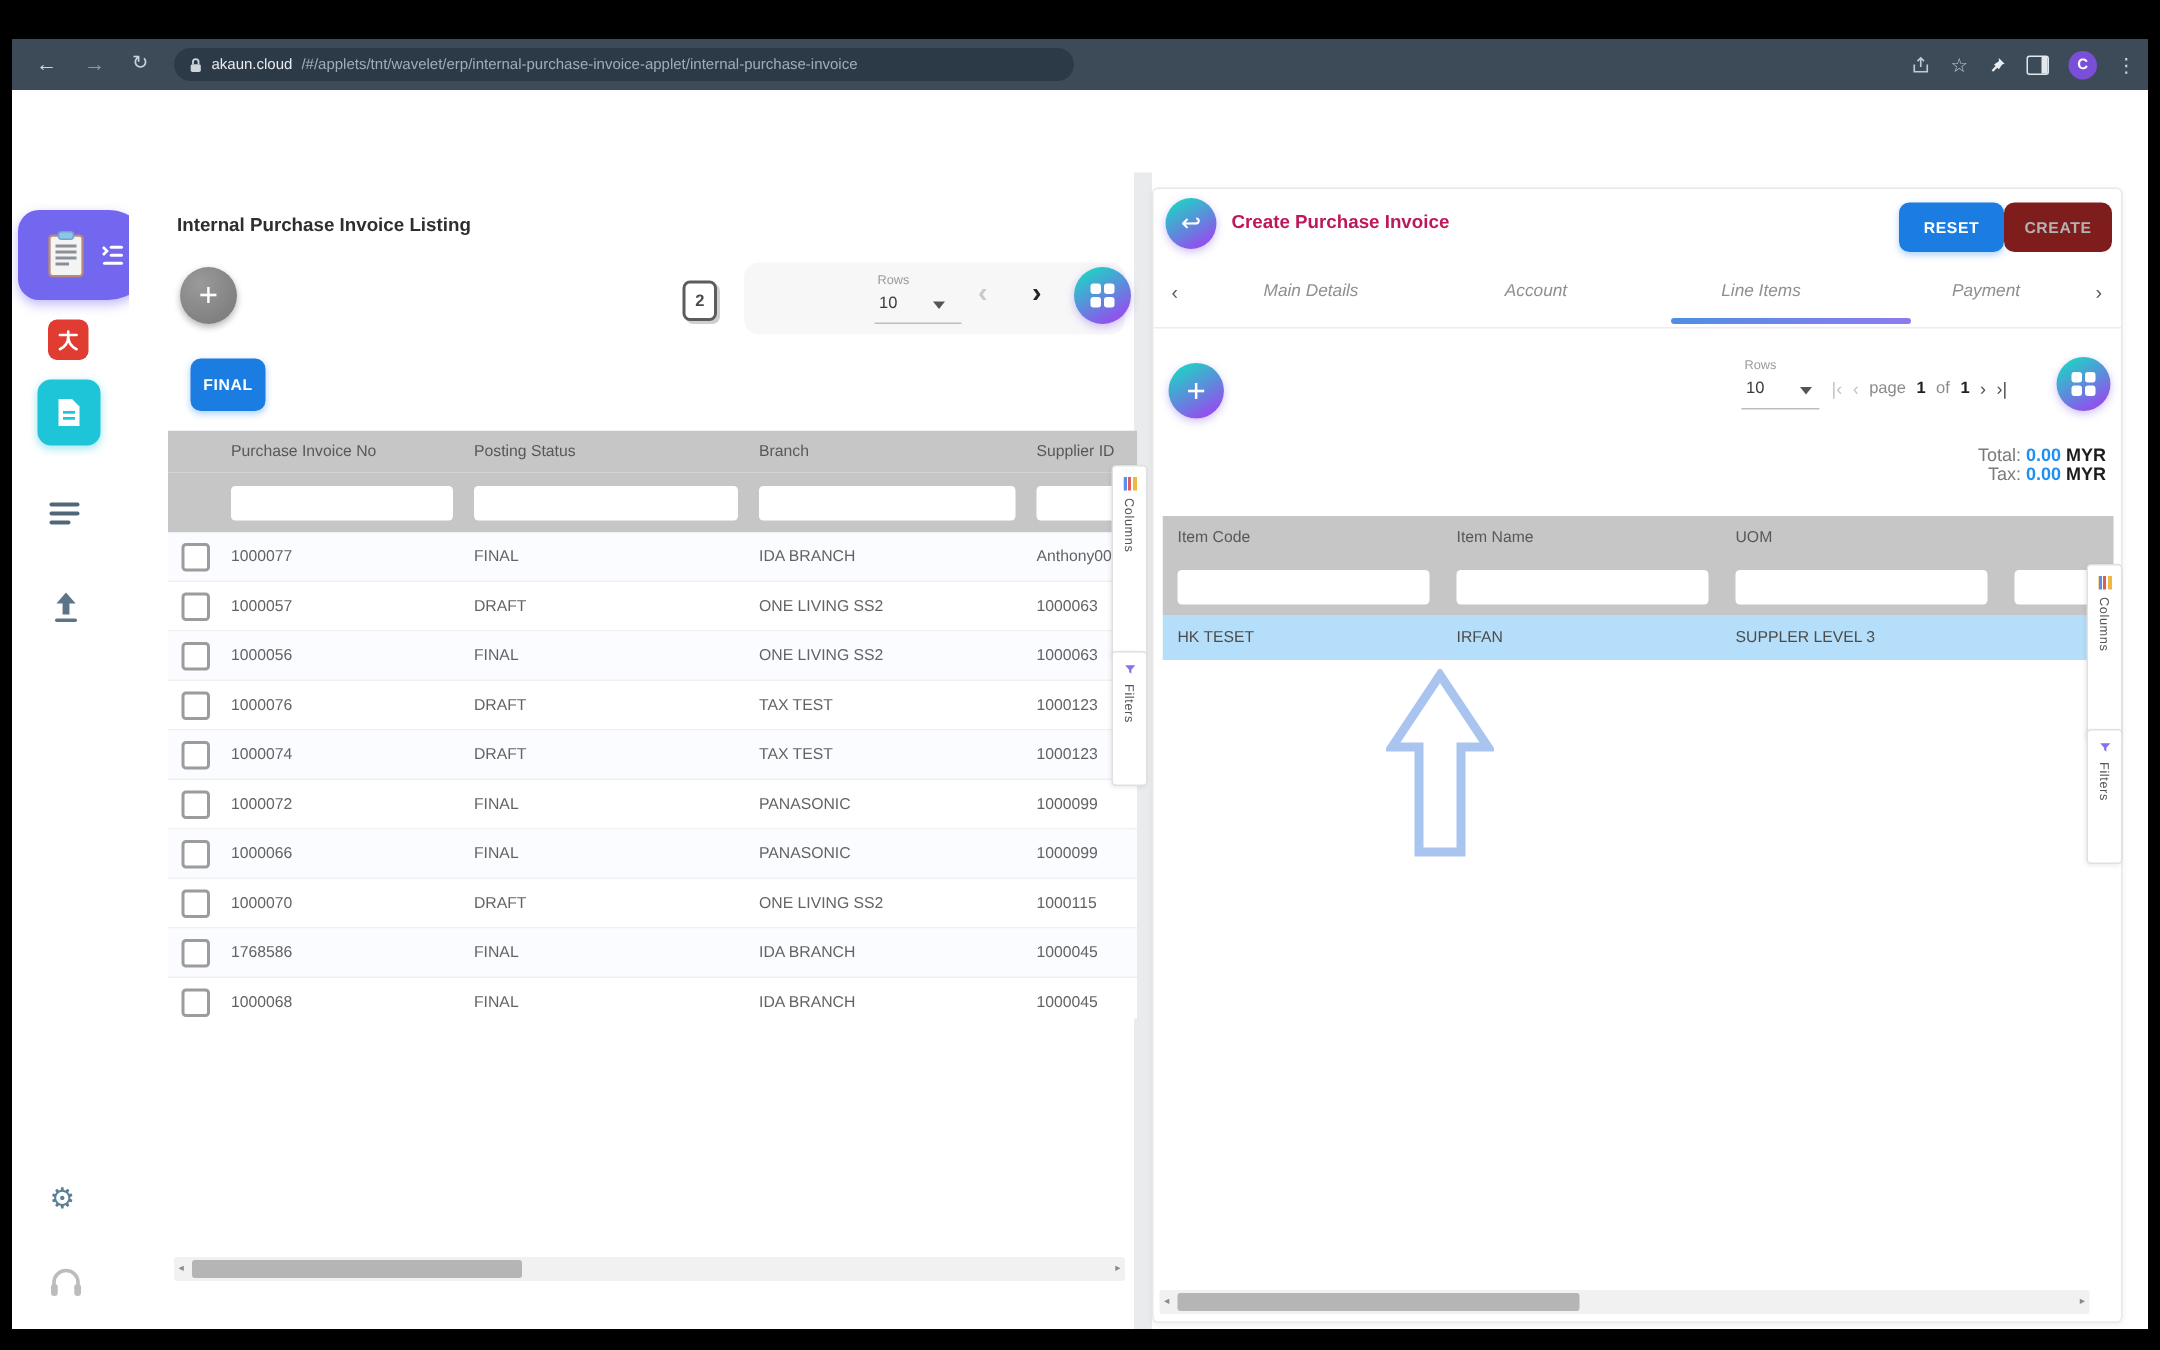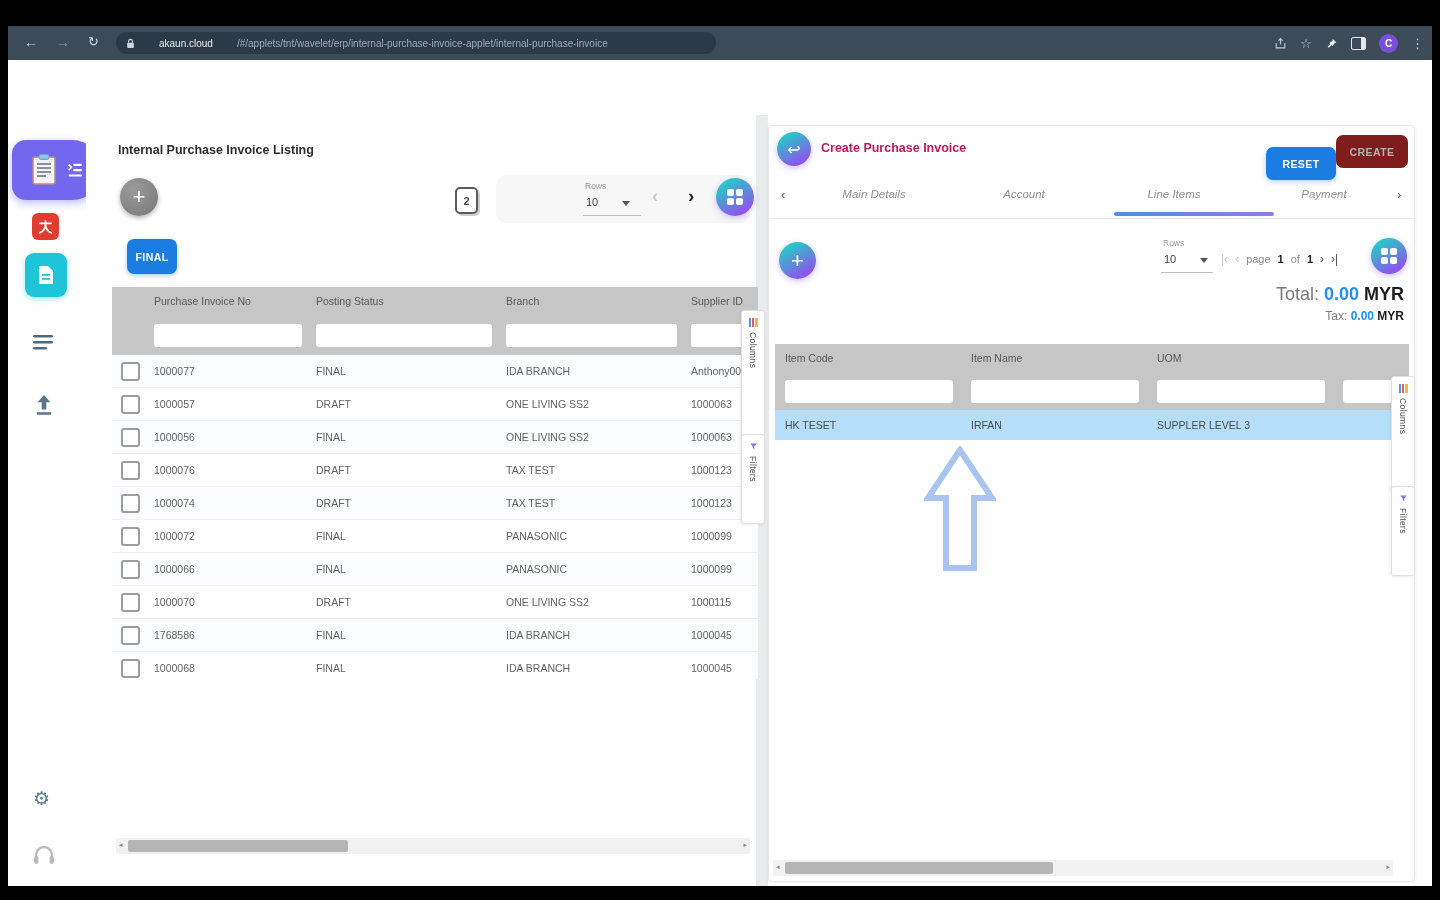"akaun.cloud" .urlbar { gap: 24px -> 6px }
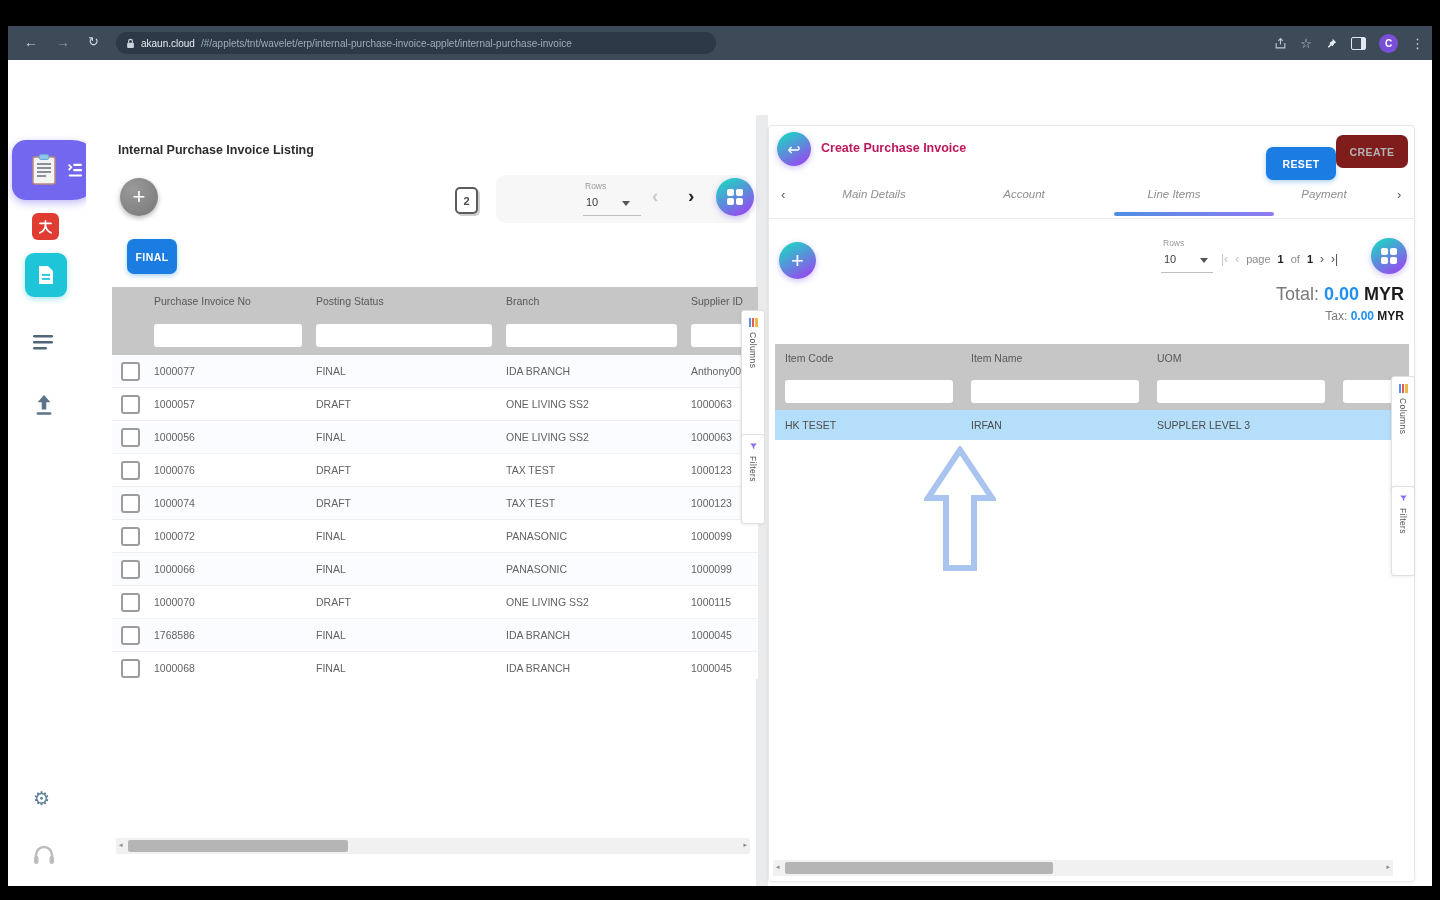"RESET" .rp-reset { top: 21px -> 9px }
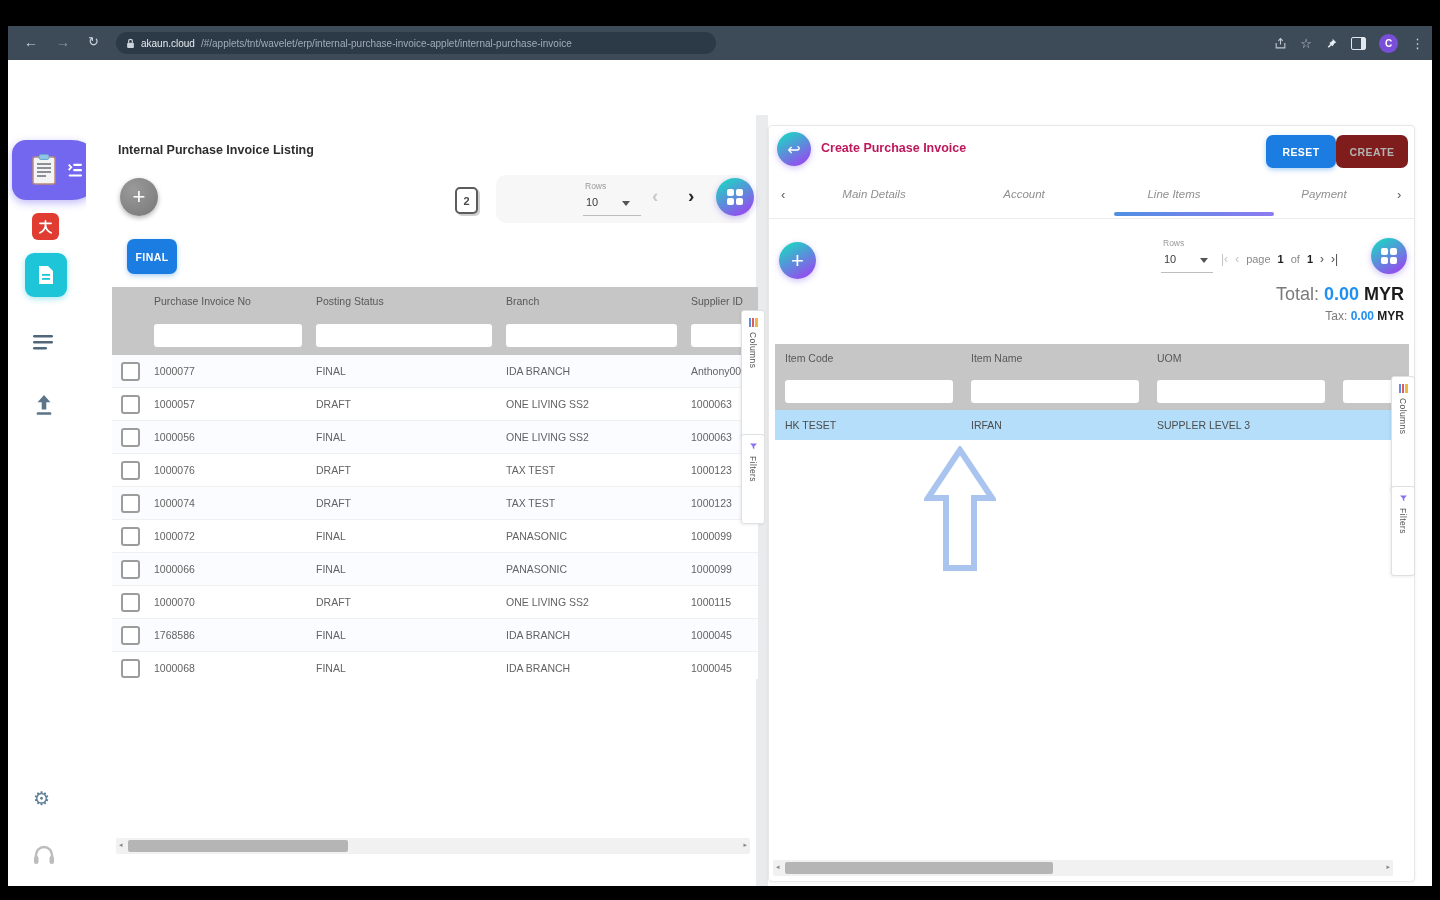"Total: 0.00 MYR" .rp-total { font-size: 18px -> 12px; top: 158px -> 170px }
